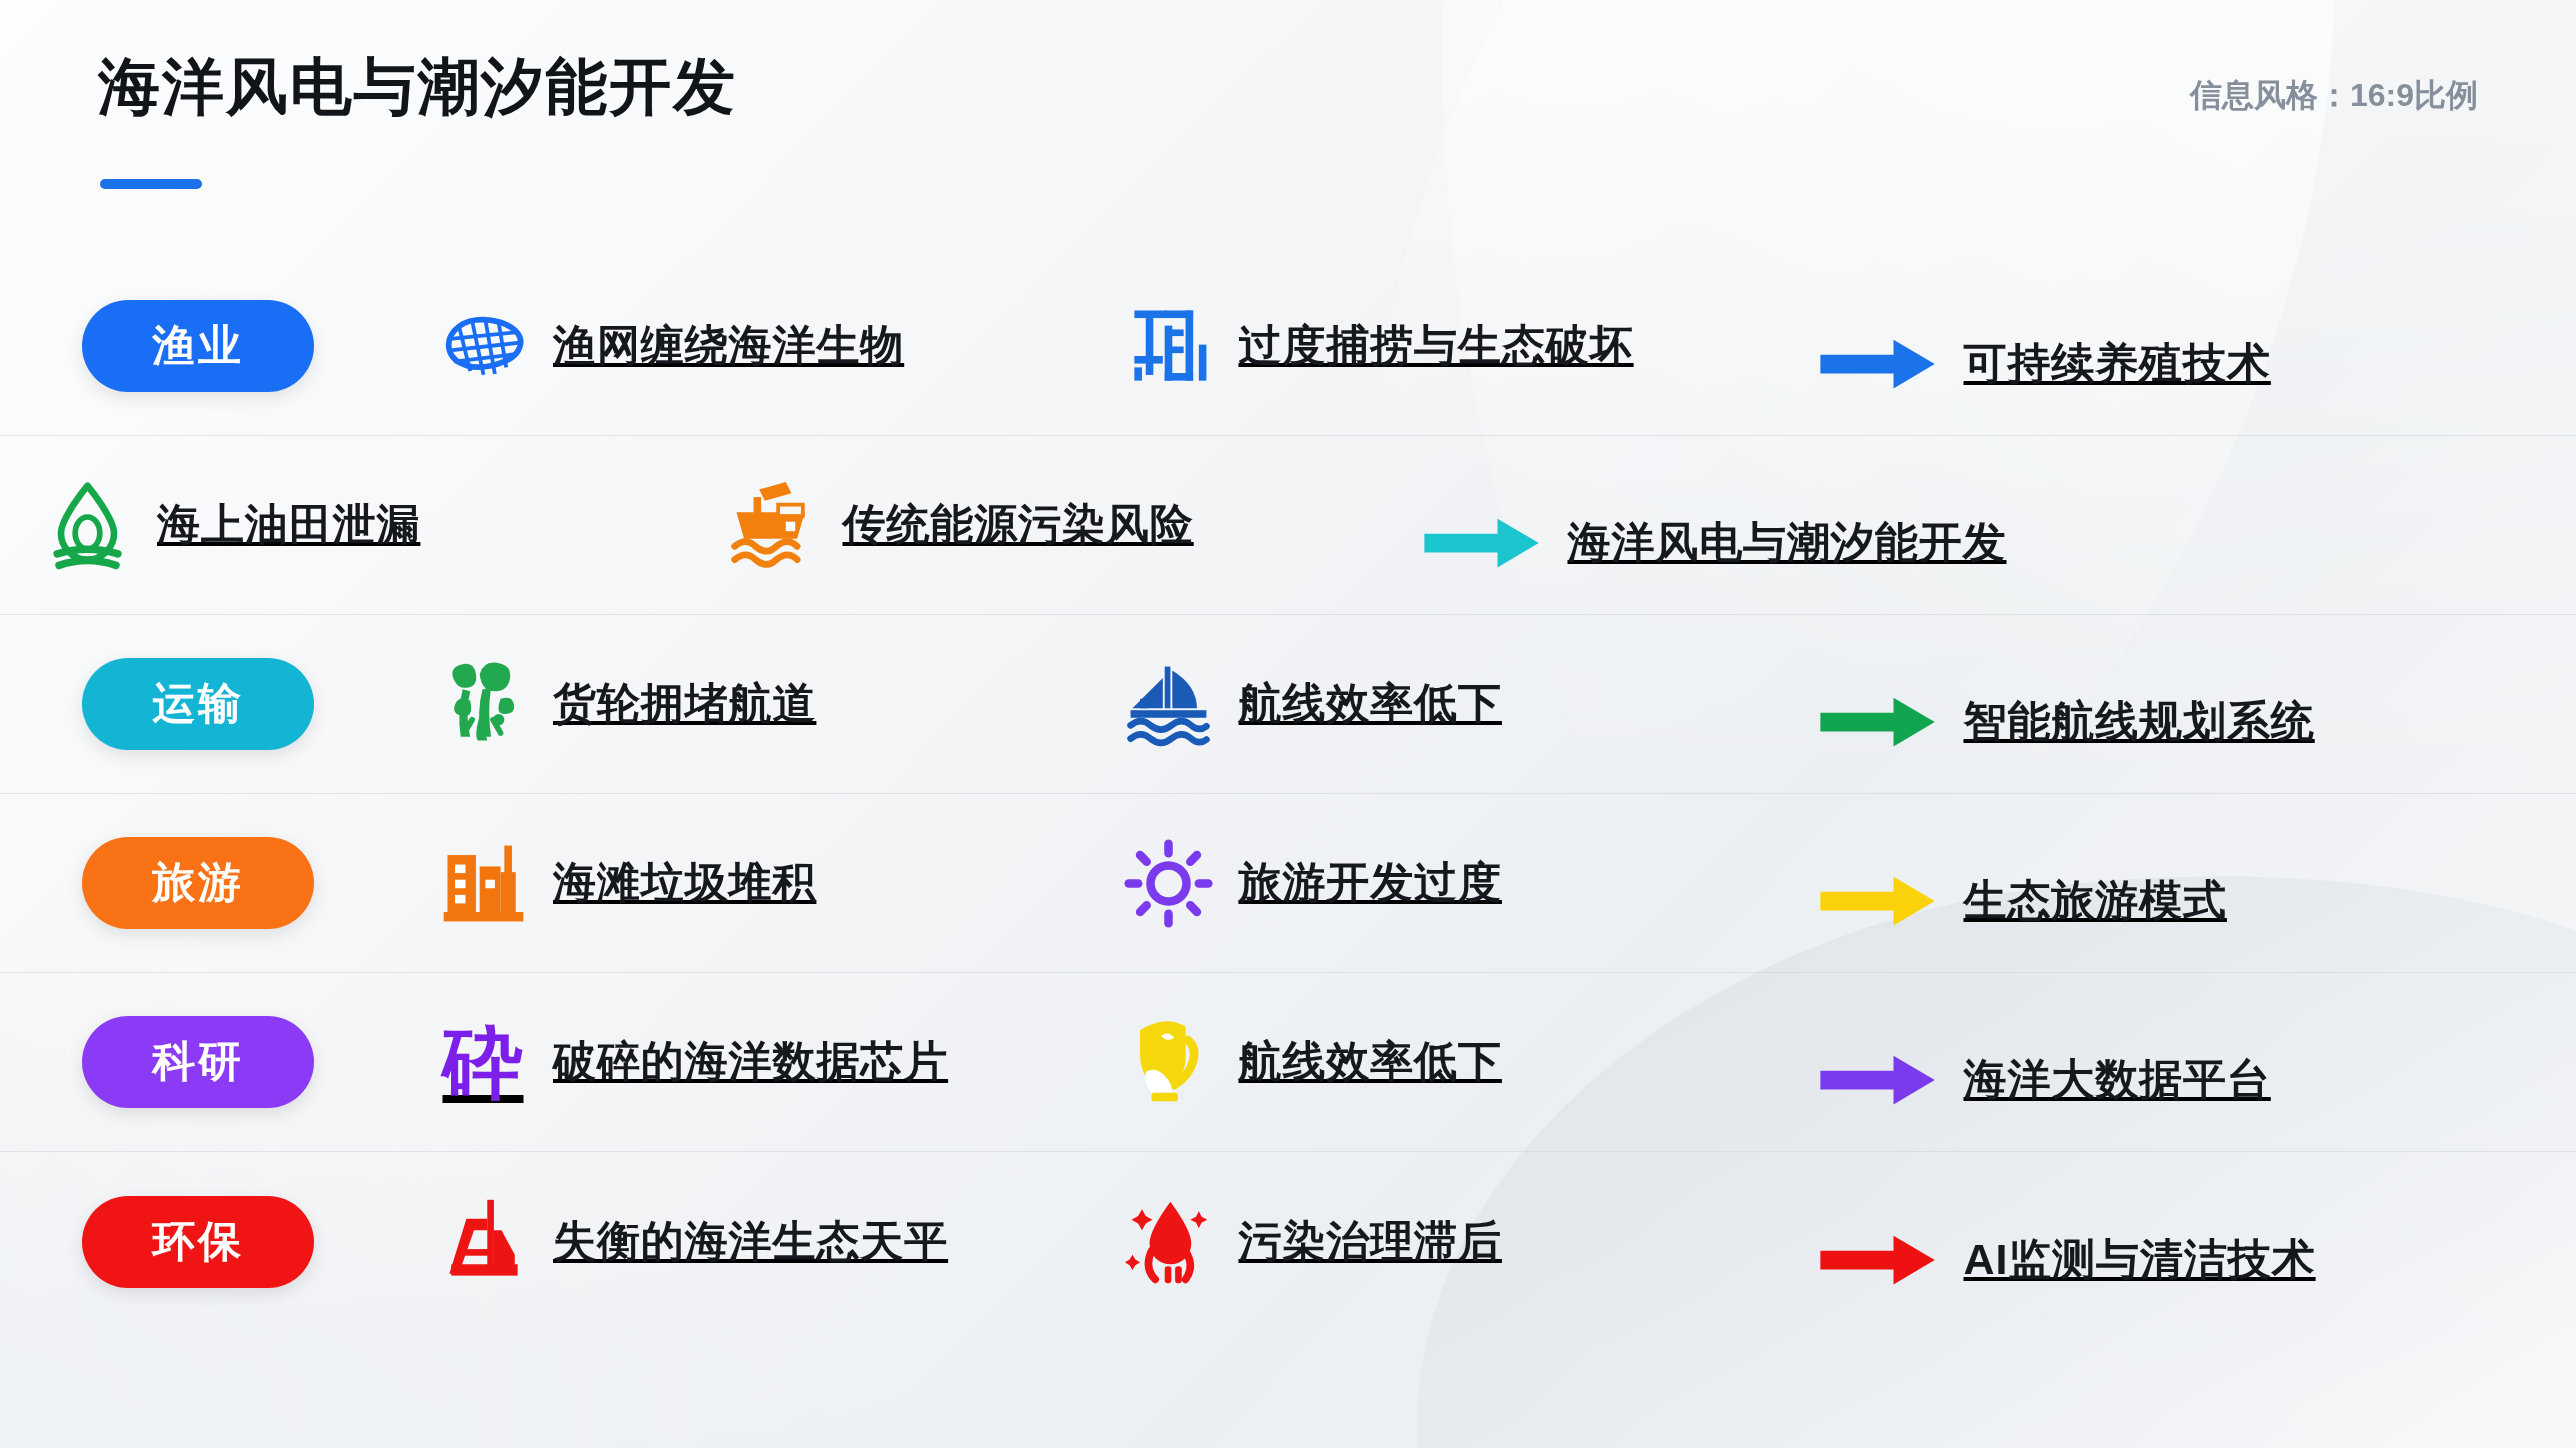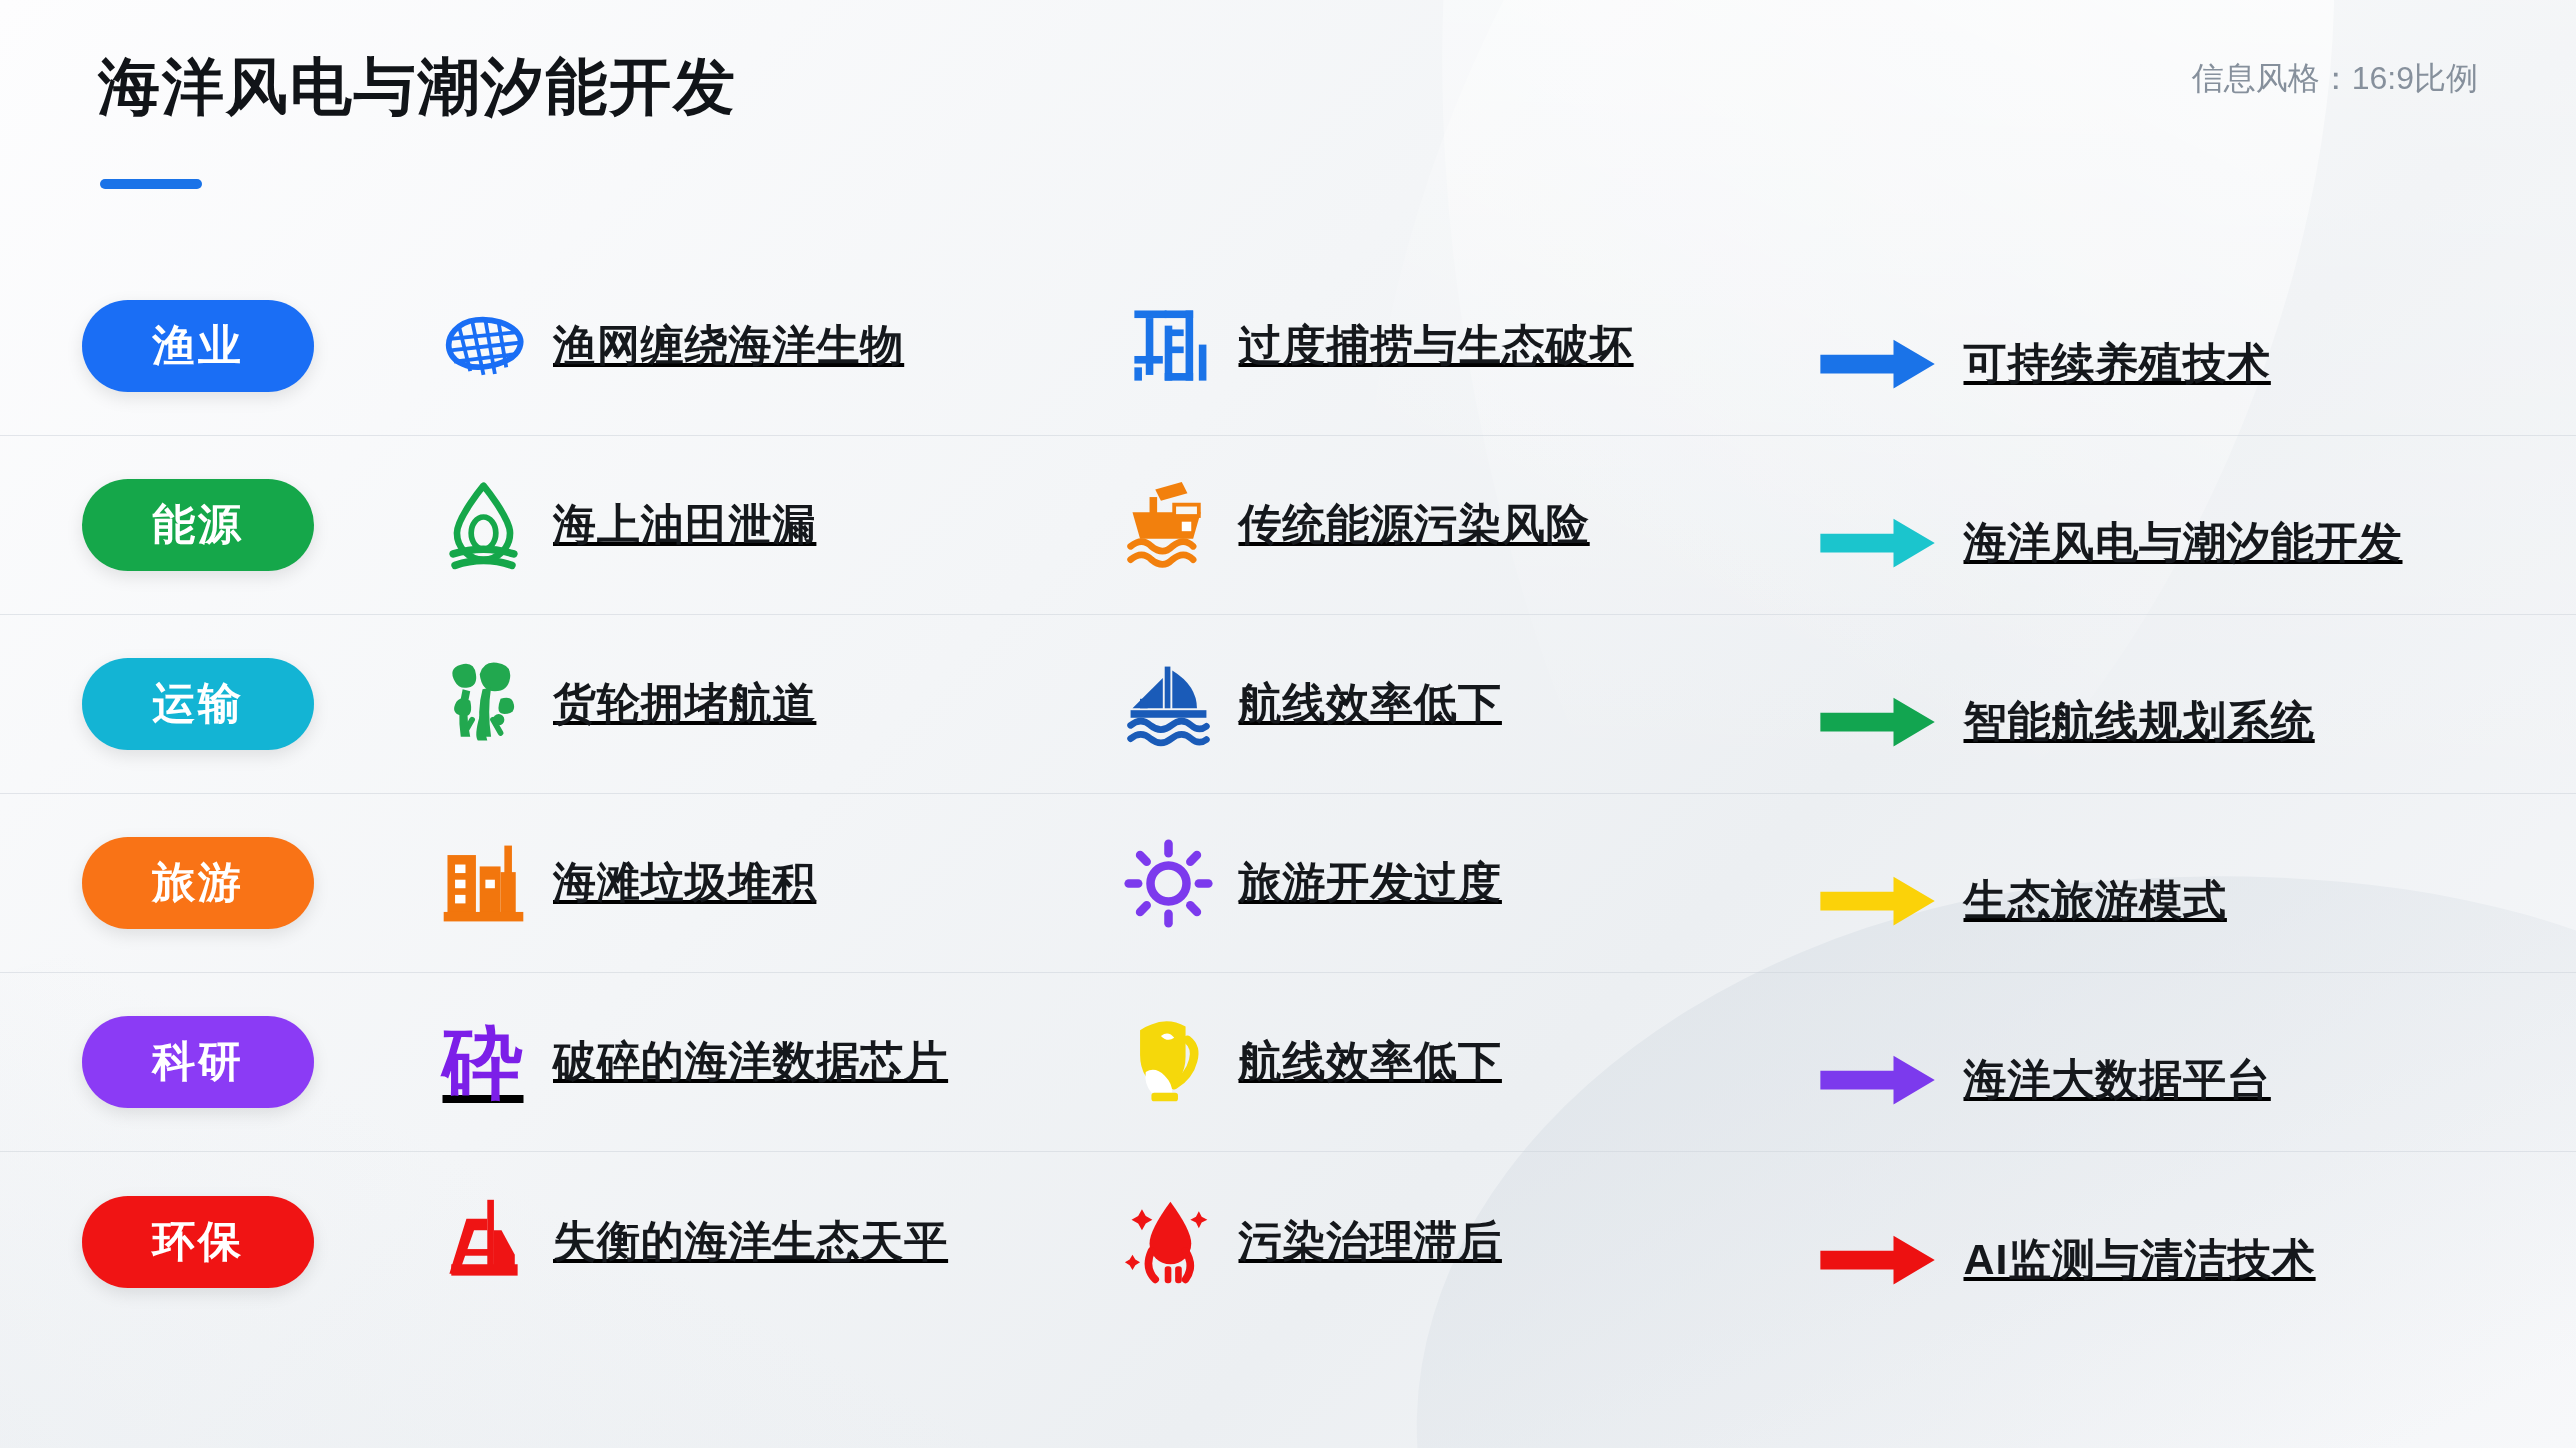"信息风格：16:9比例" .ratio-note { font-weight: none -> bold; top: 57px -> 74px }
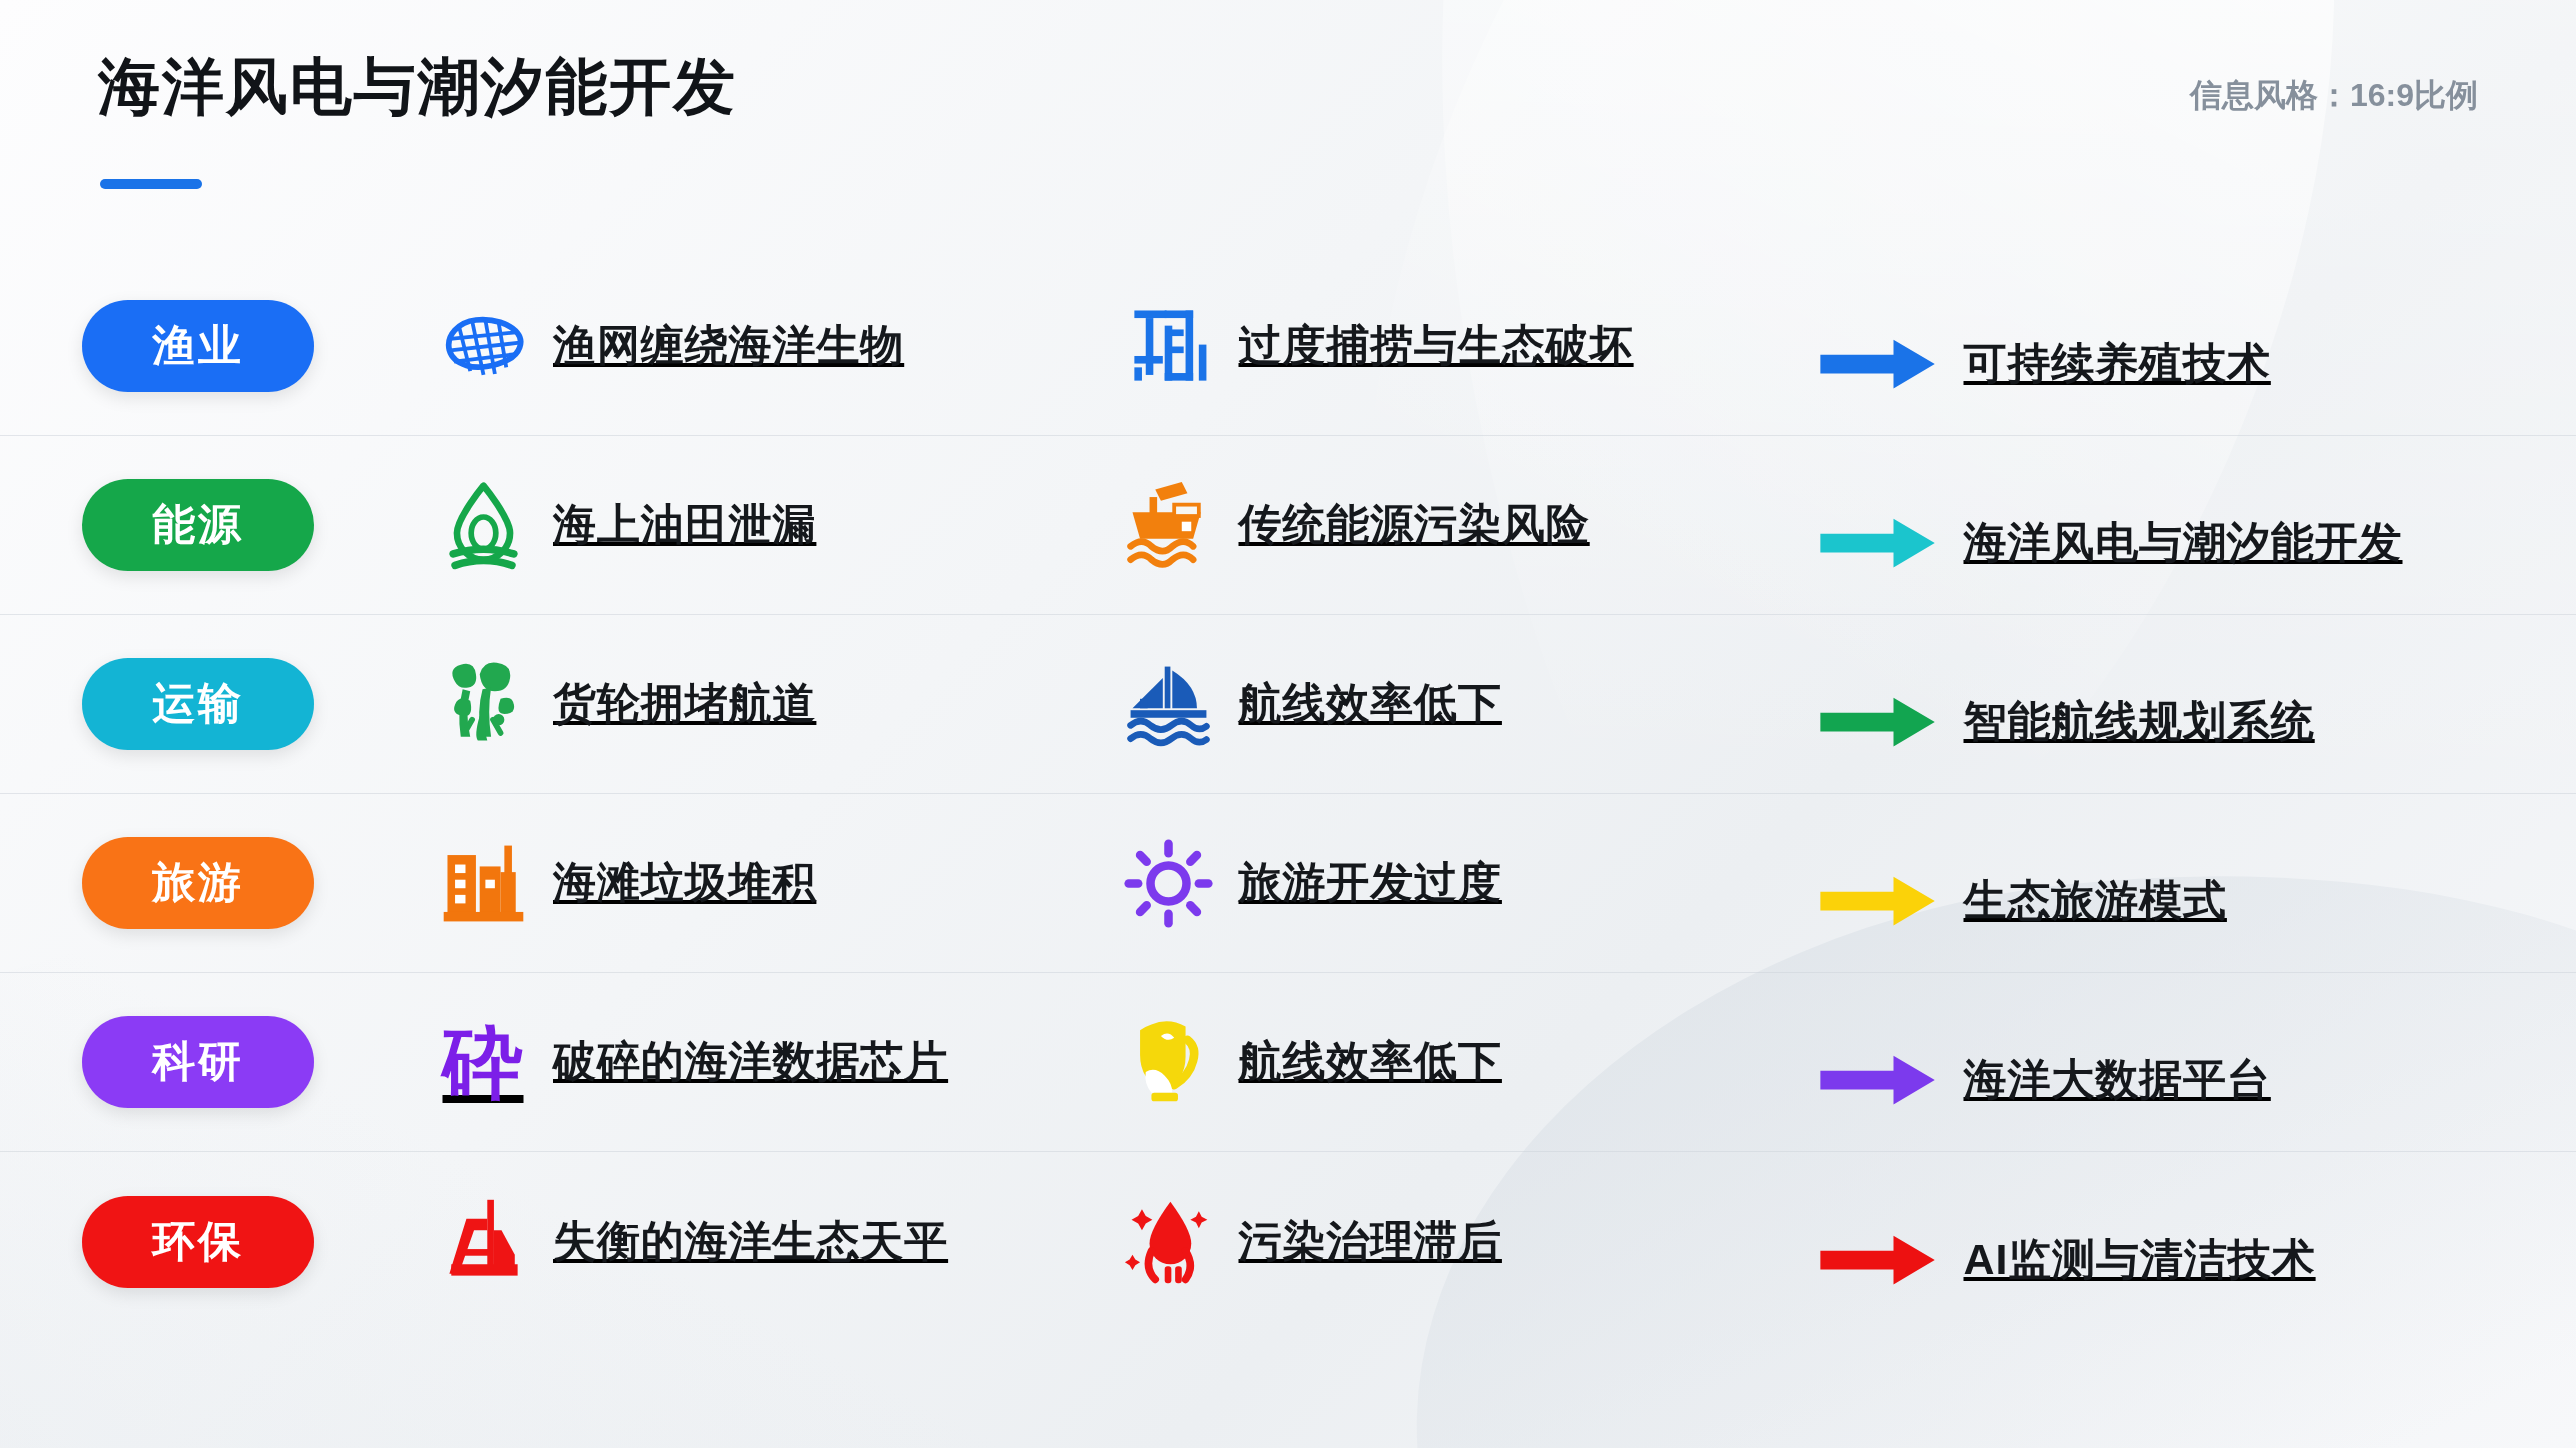"能源" div.cat-cell { html: <div> <div>能源</div> </div> -> none }
